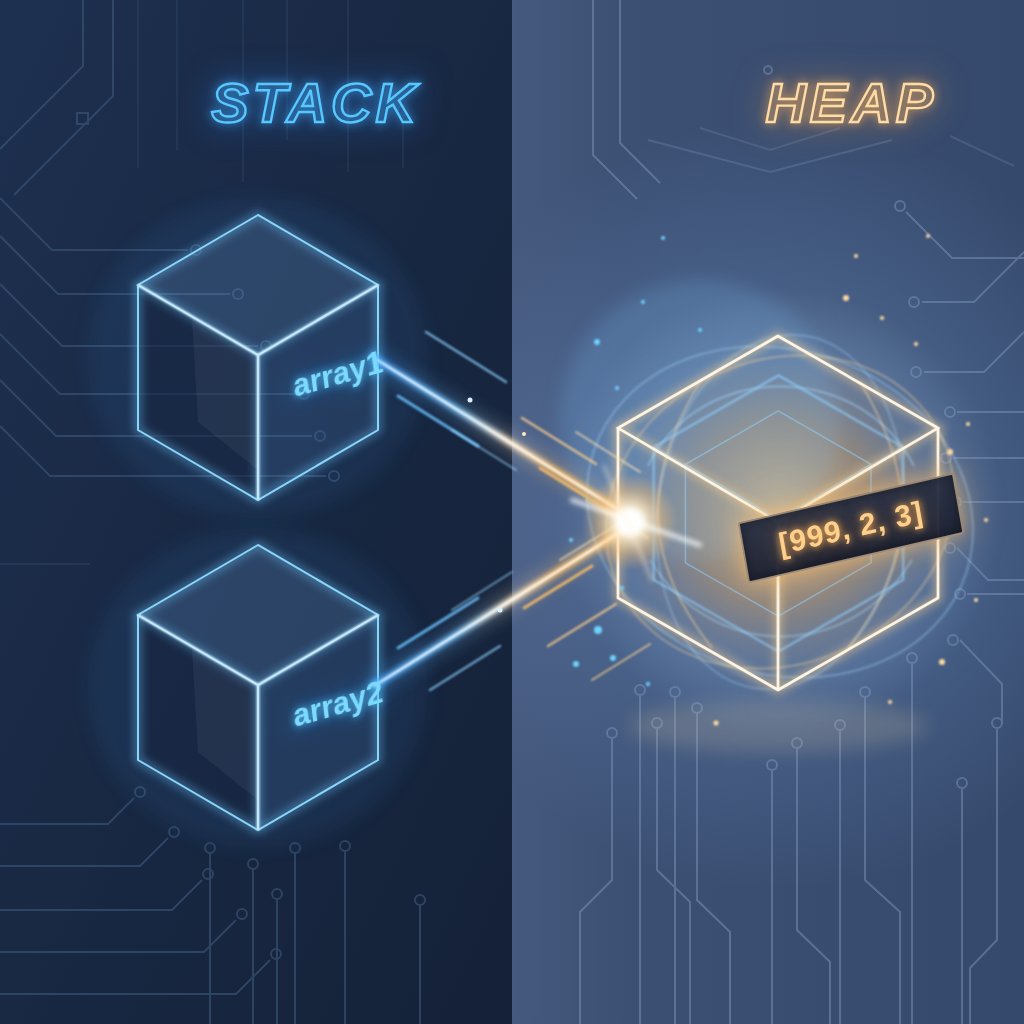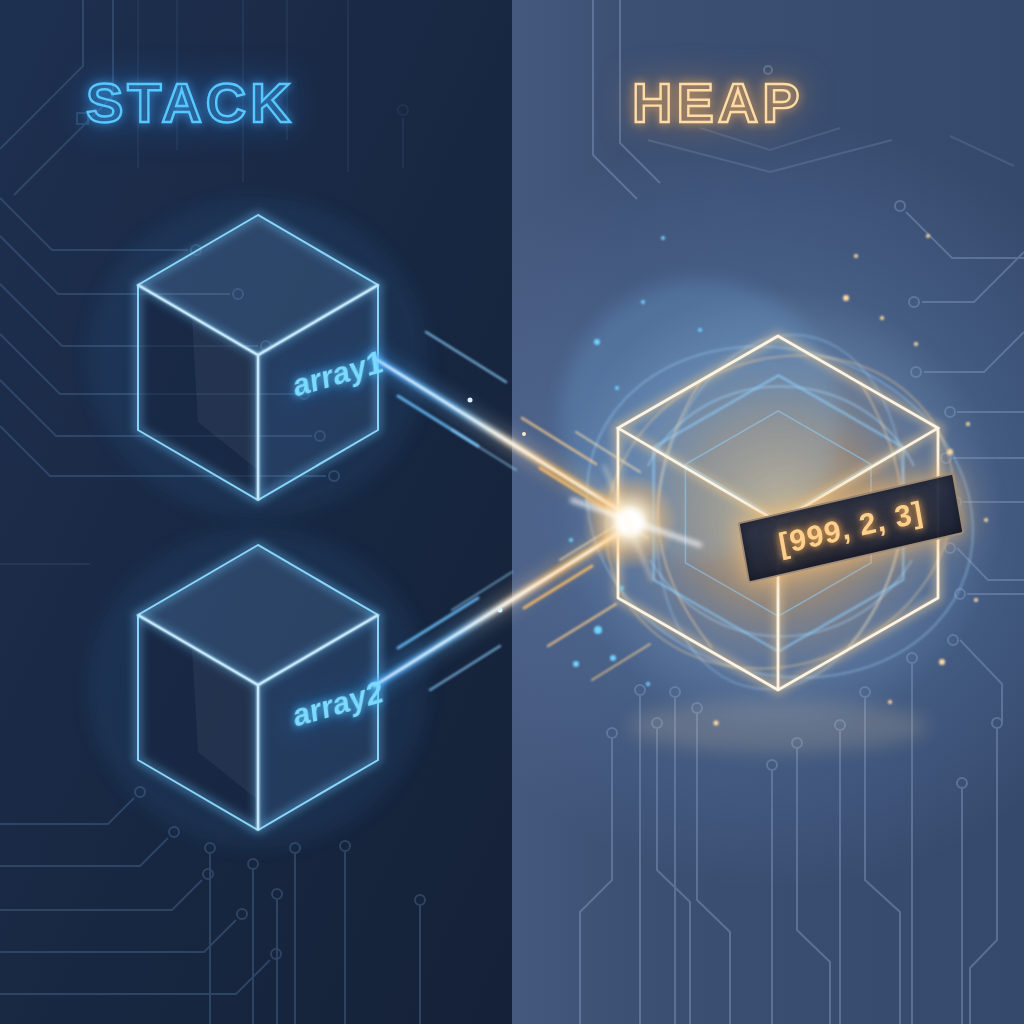"STACK" .title { font-style: none -> italic; text-align: left -> right }
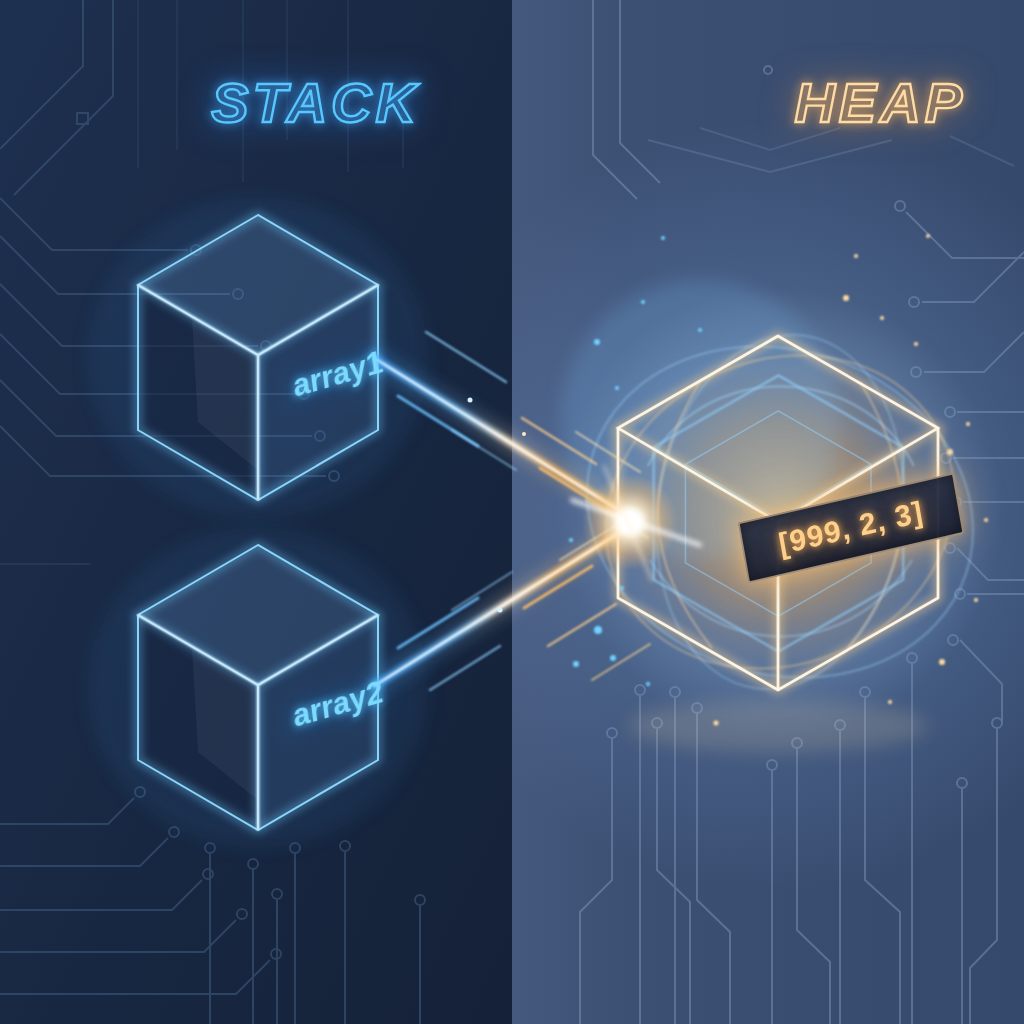"HEAP" .heap-title { left: 632px -> 603px }
